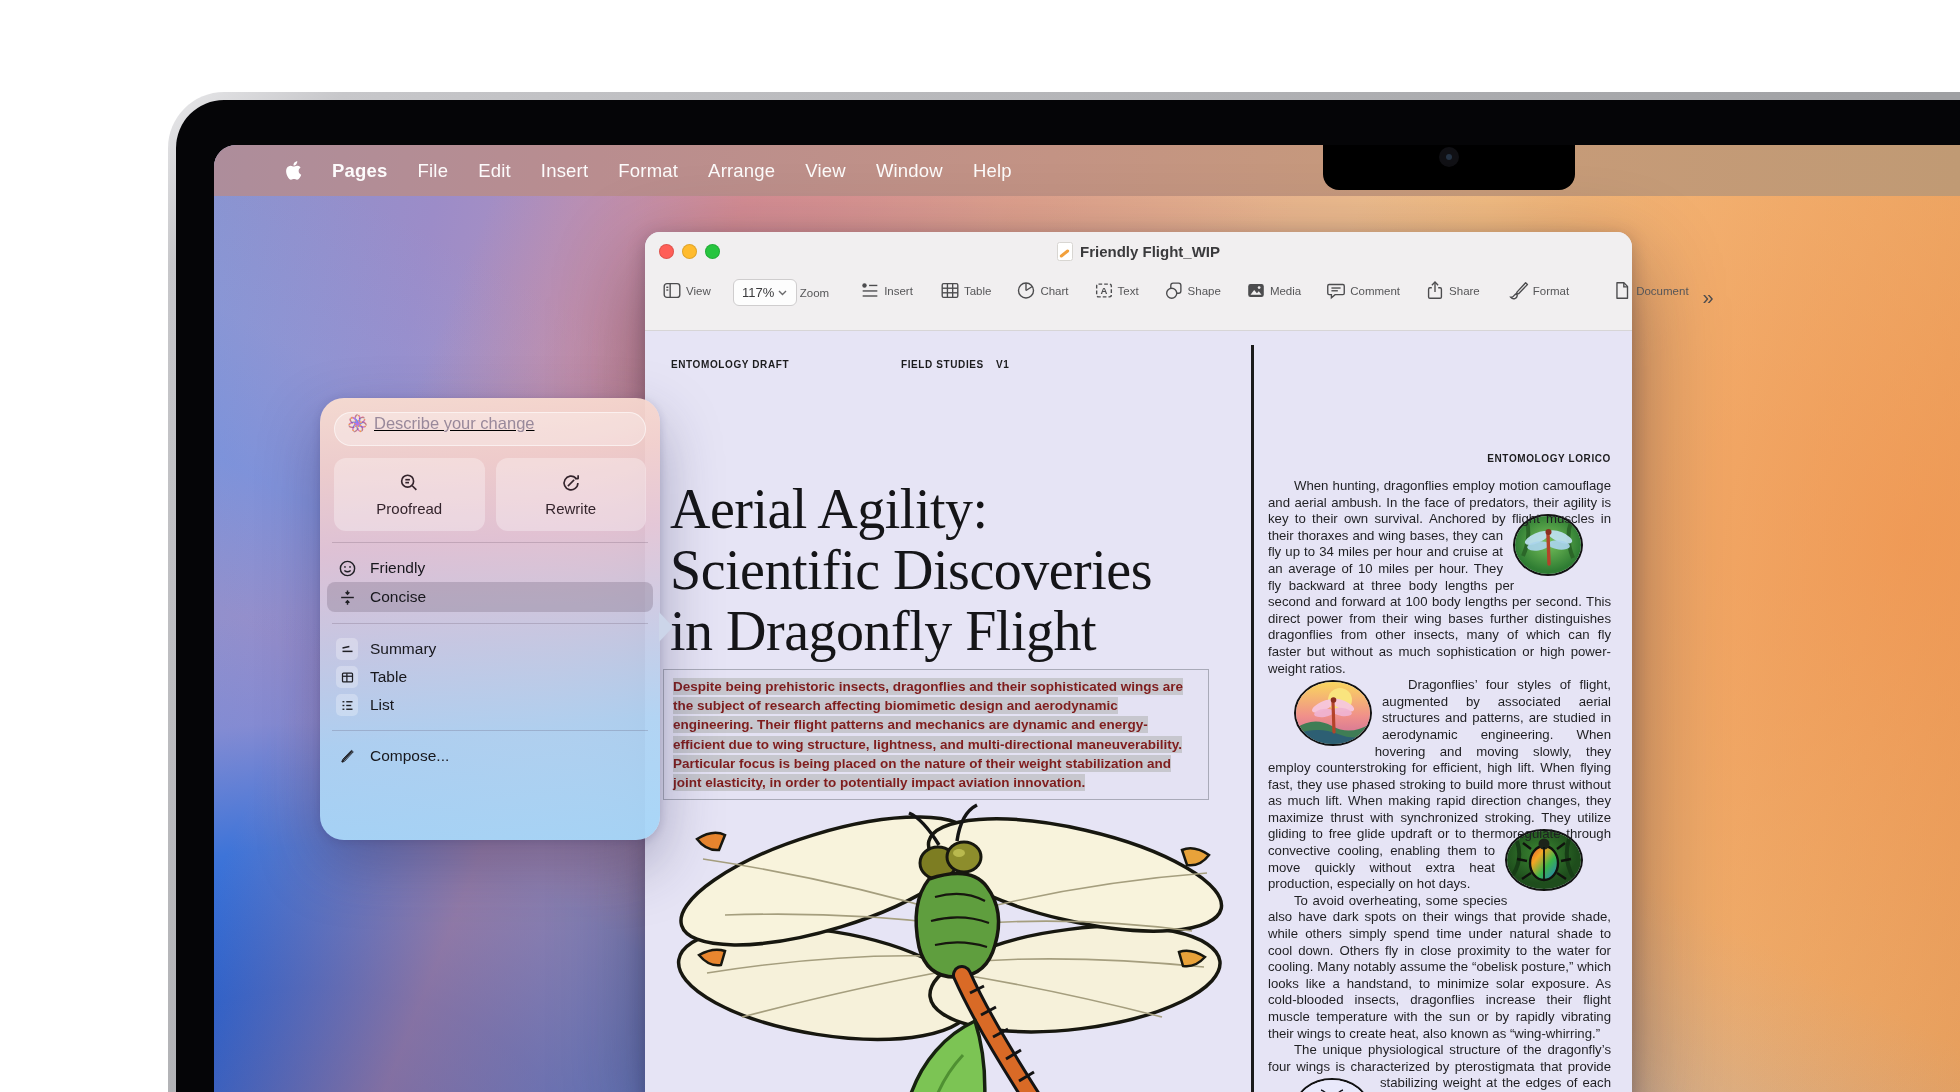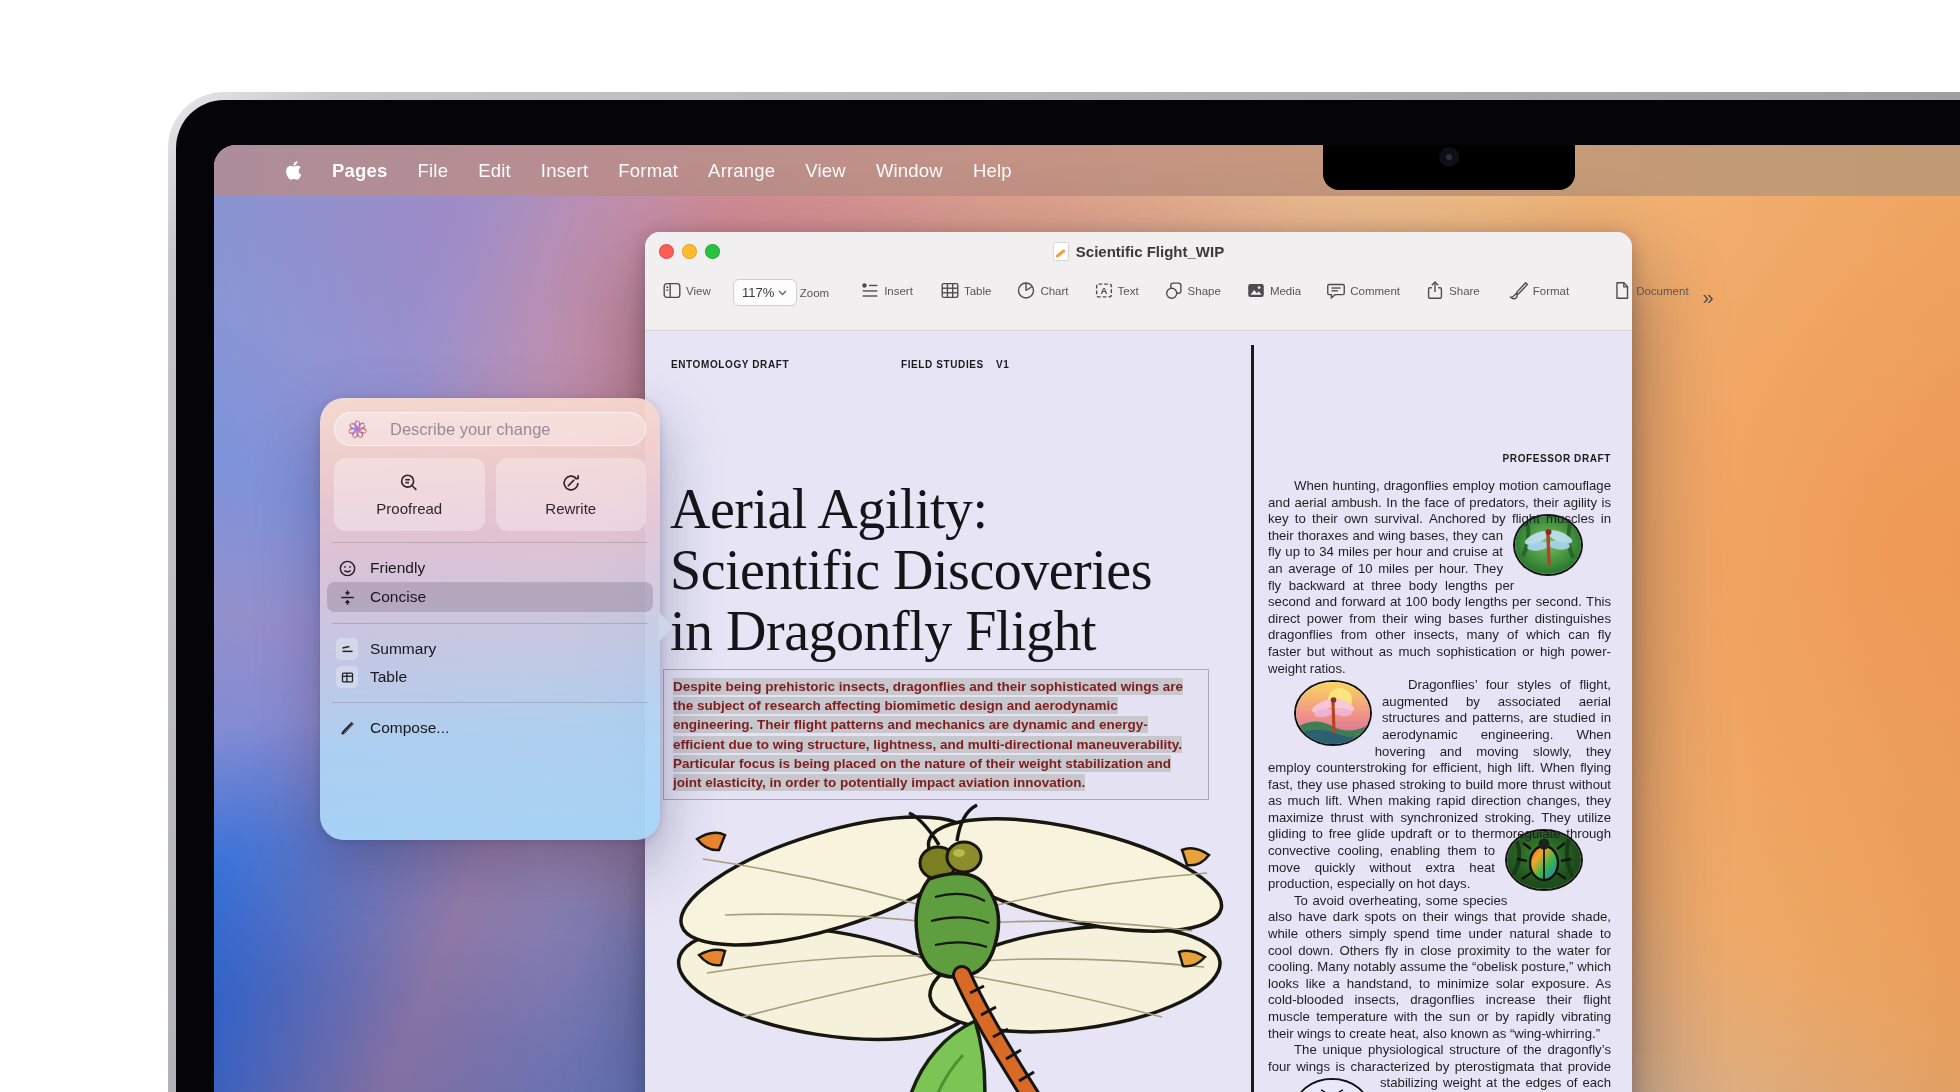"Scientific Flight_WIP" span { text: Scientific -> Friendly }
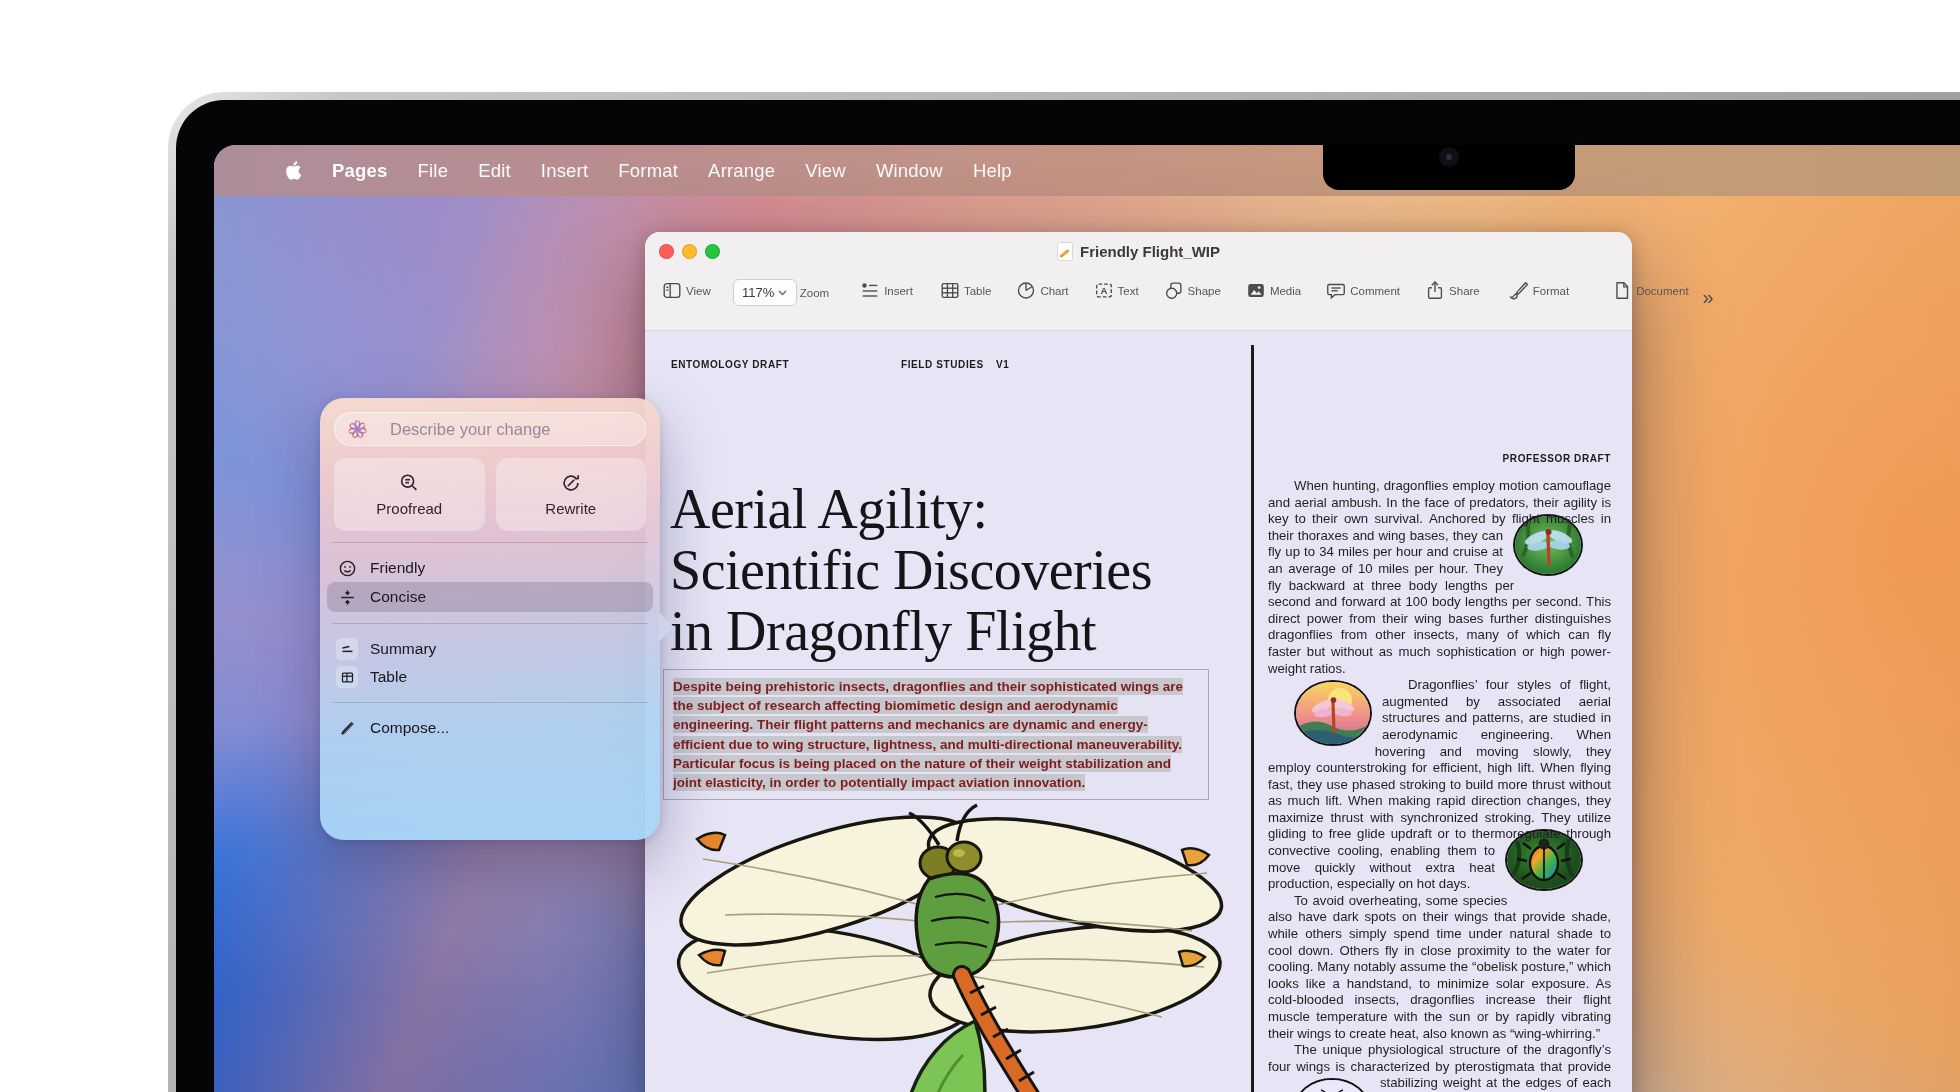"Describe your change" .wt-input { align-items: center -> flex-start; gap: 20px -> 4px; text-decoration: none -> underline }
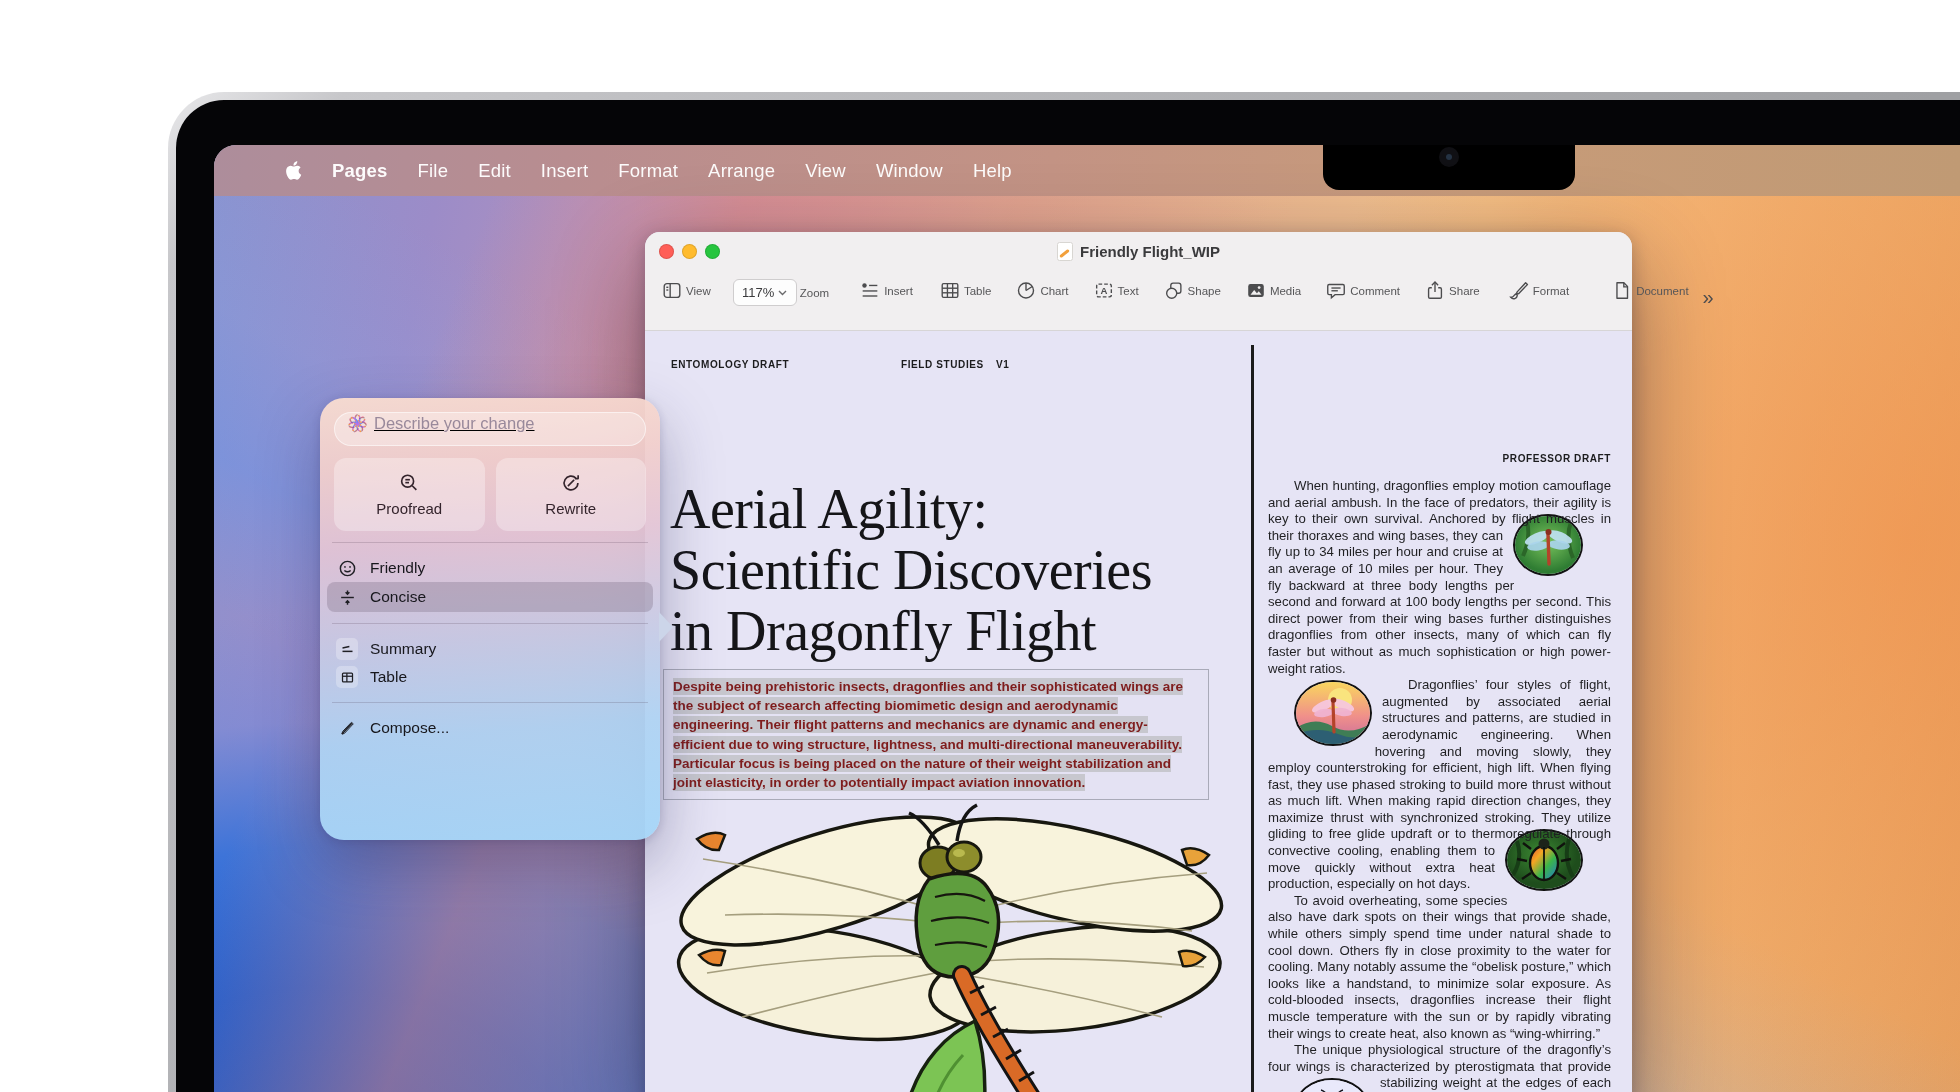"PROFESSOR DRAFT" div.byline { text: PROFESSOR DRAFT -> ENTOMOLOGY LORICO }
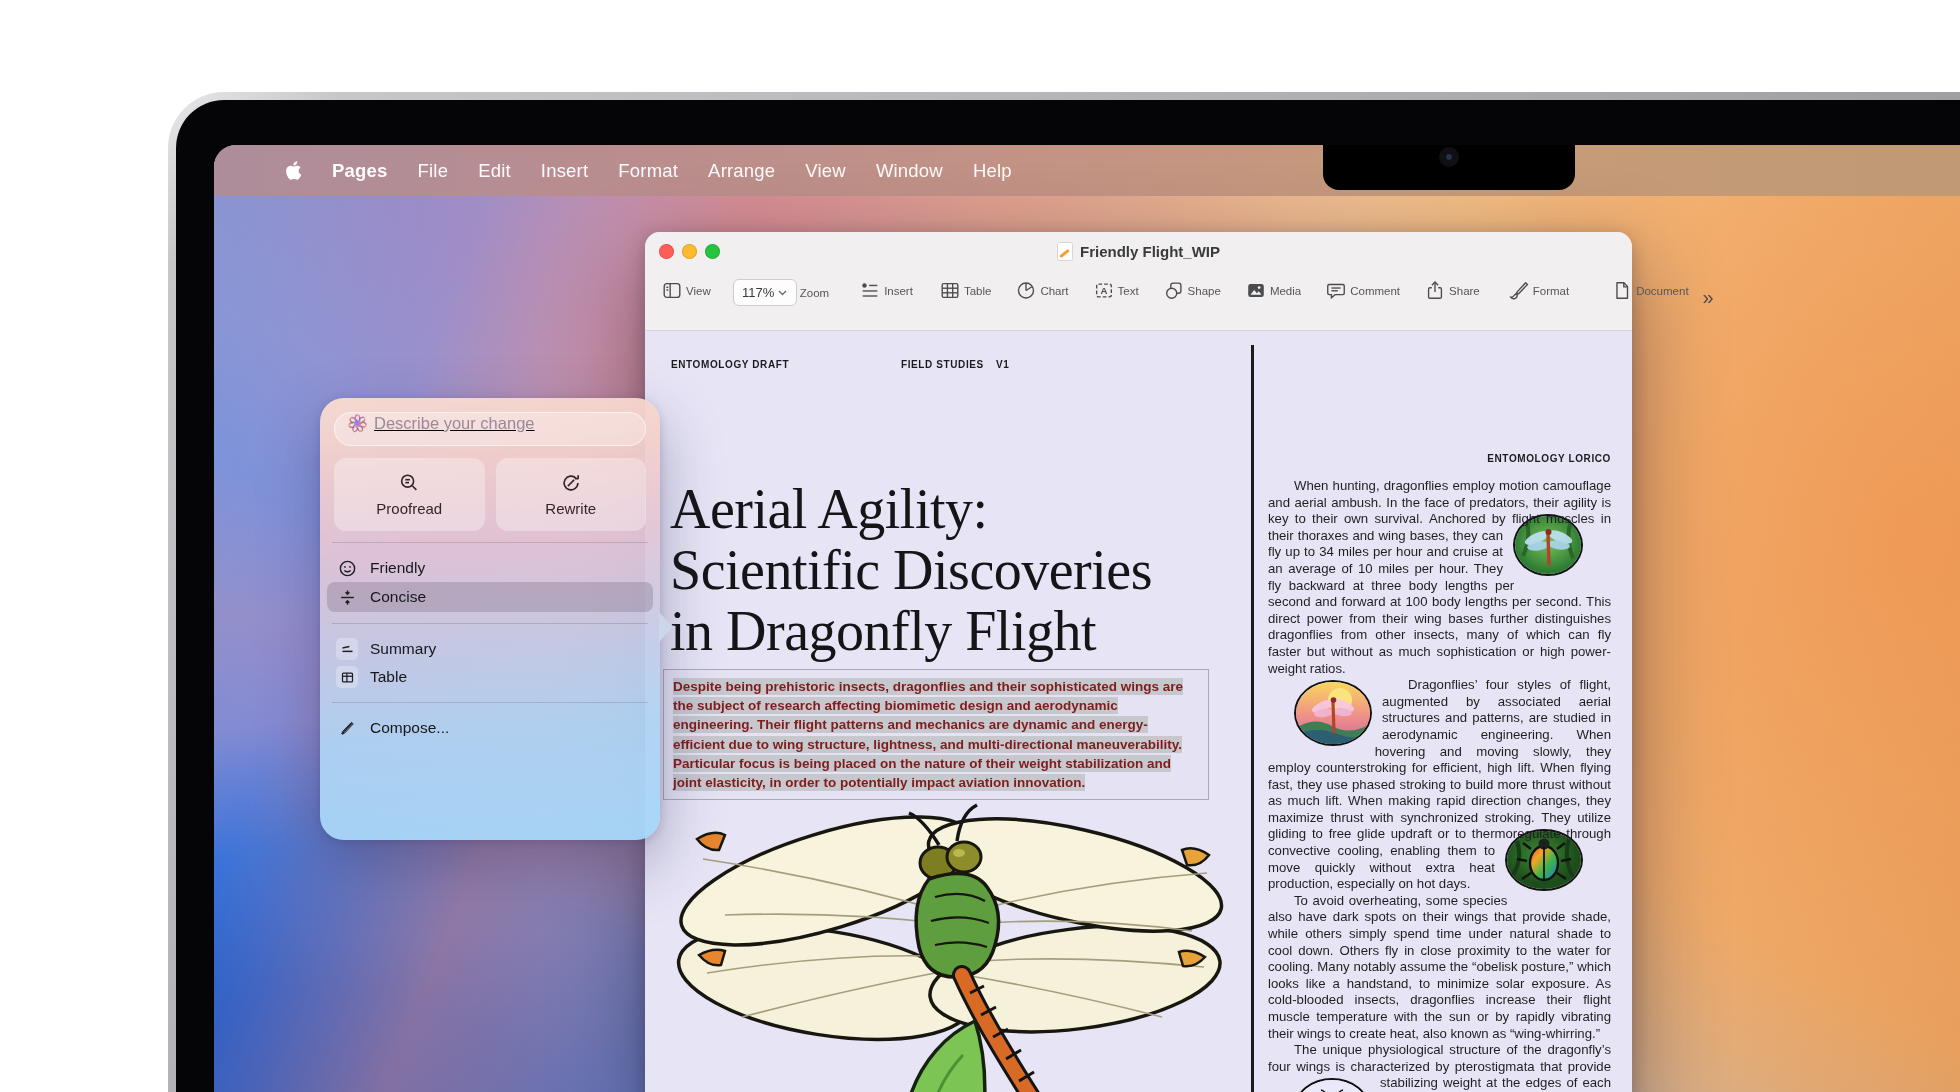"List" div.wt-row { html: none -> <div> <span> <svg> <line></line> <line></line> <line></line> <line></line> <line></line> <line></line> </svg> </span> <span>List</span> </div> }
